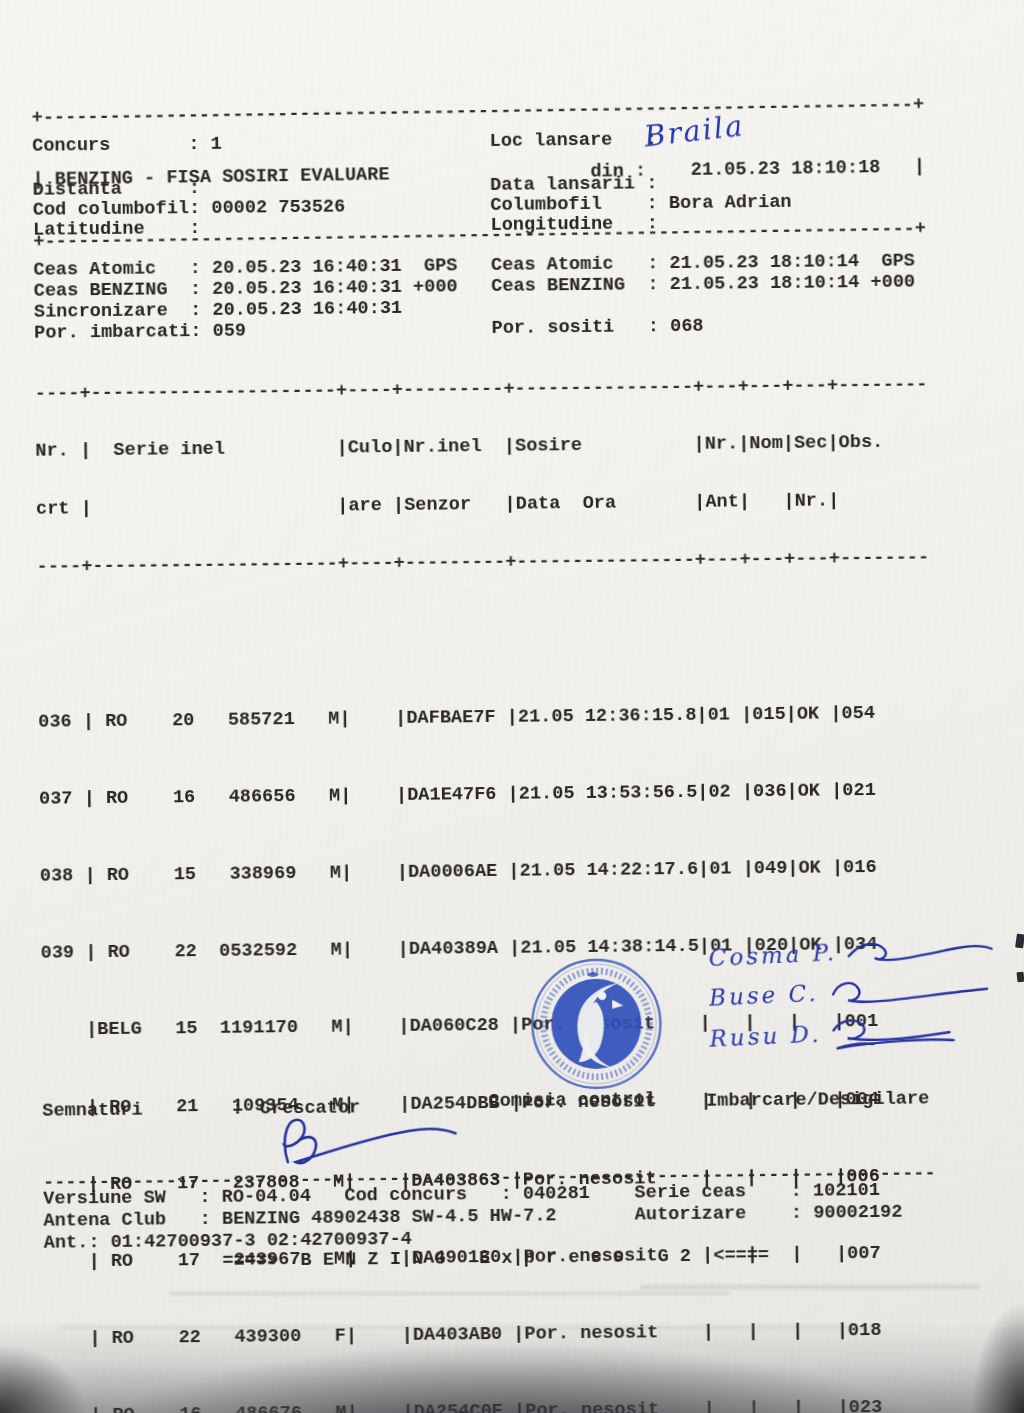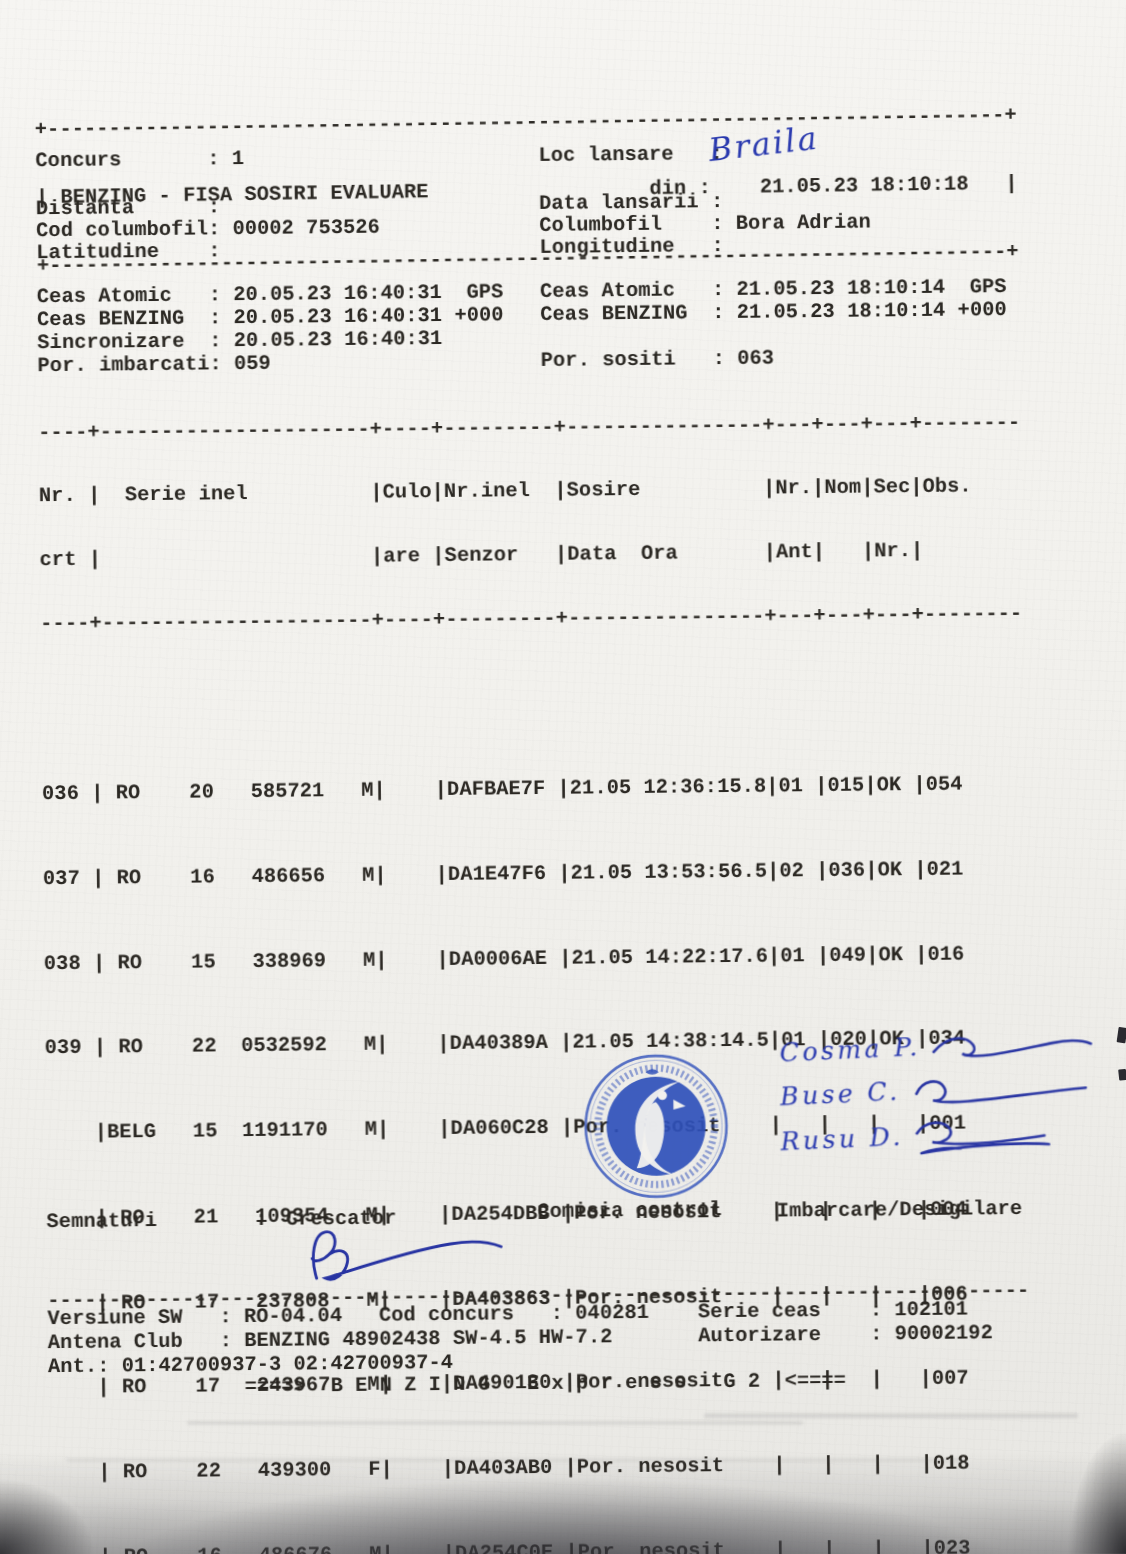": 063" span { text: 063 -> 068 }
